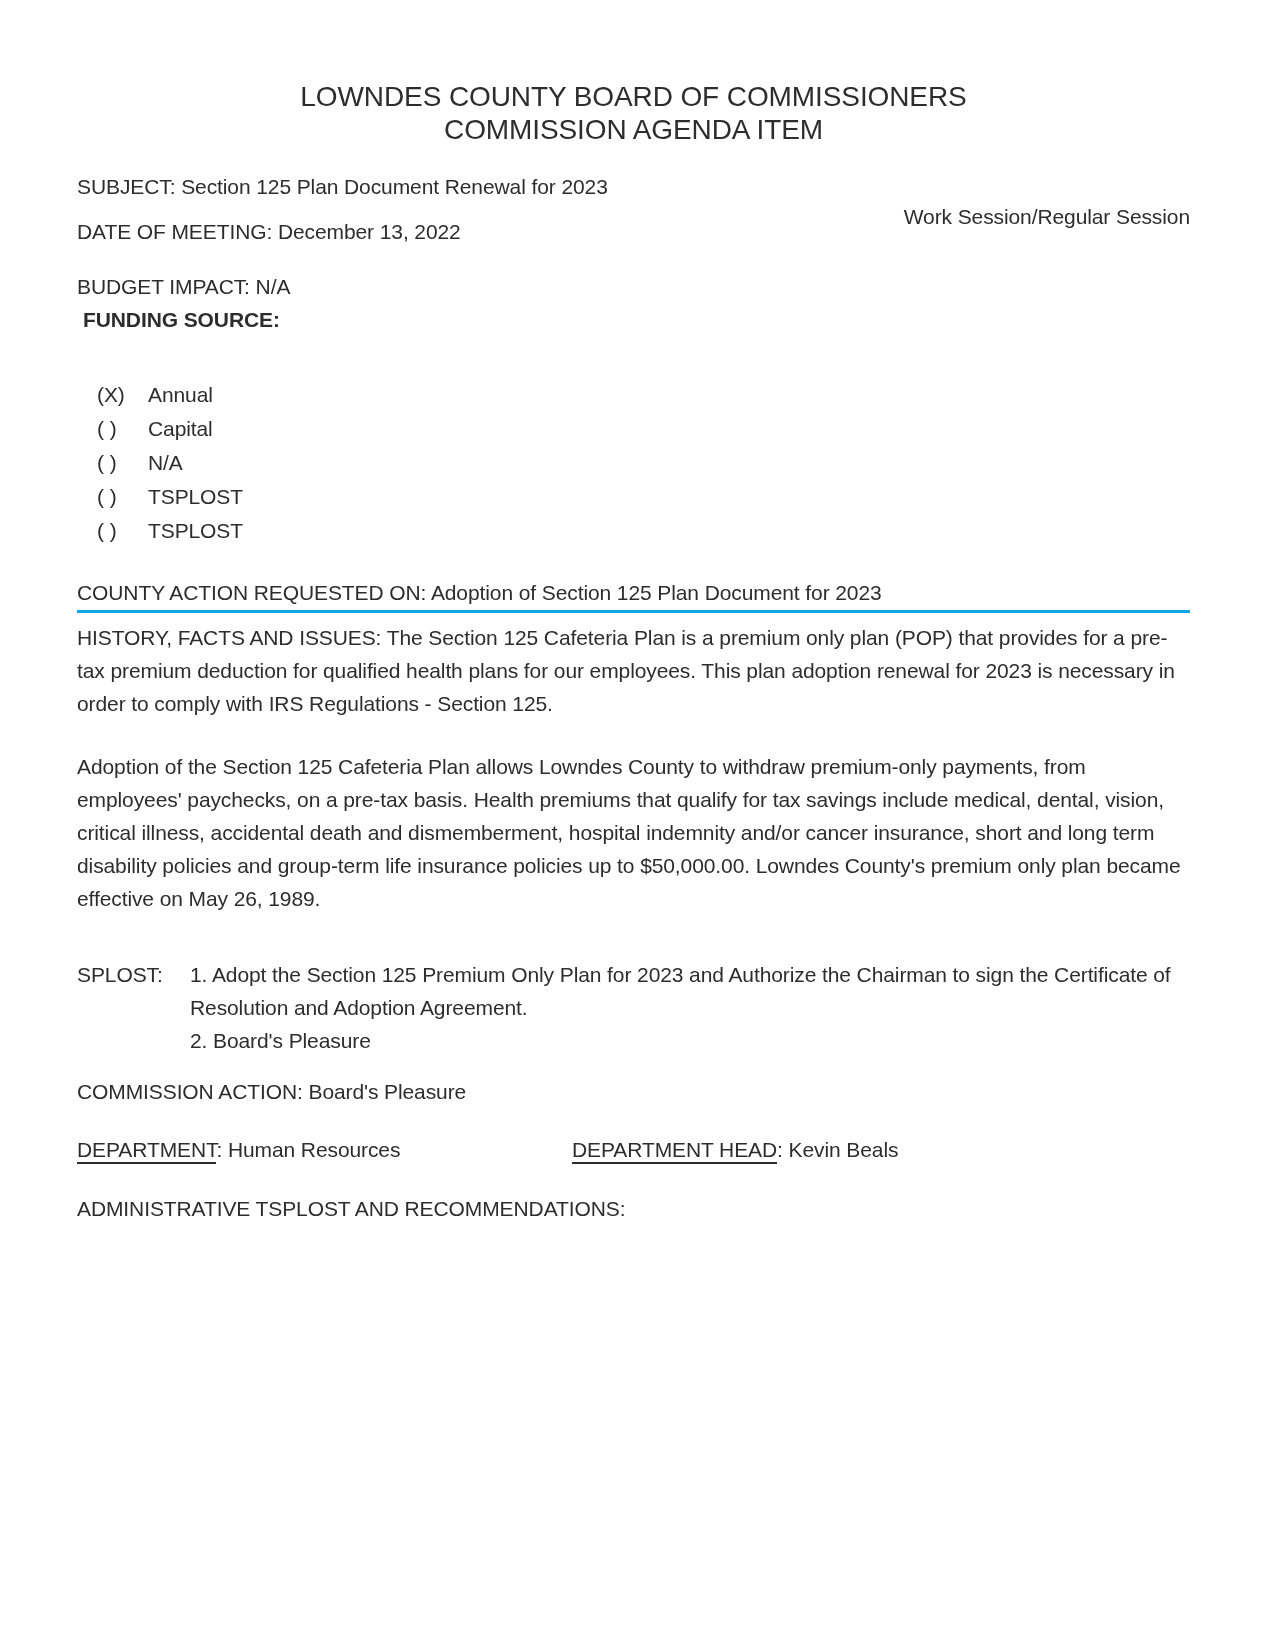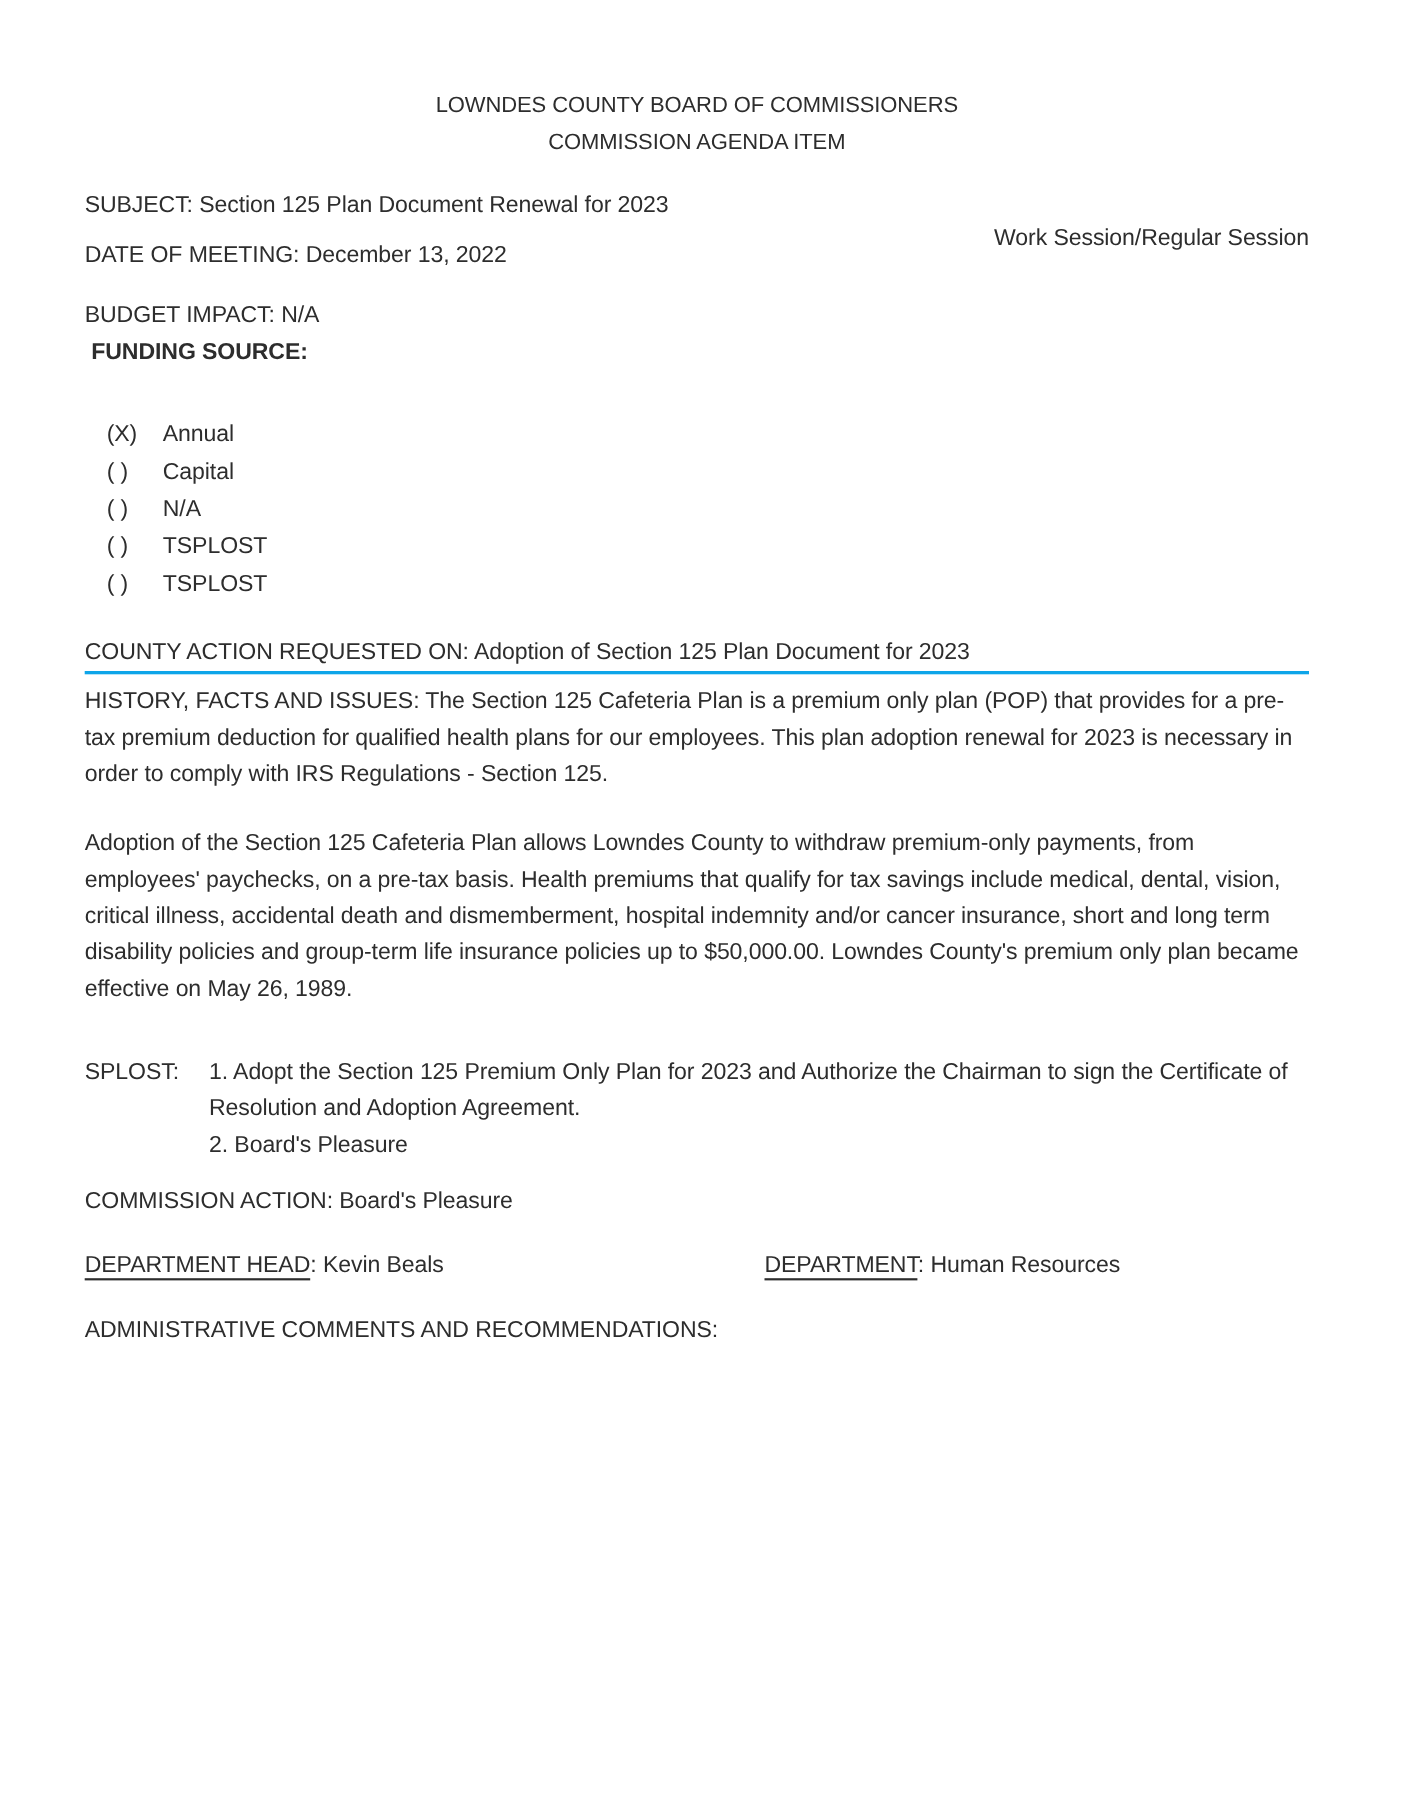"LOWNDES COUNTY BOARD OF COMMISSIONERS" .doc-title { font-size: 20px -> 28px }
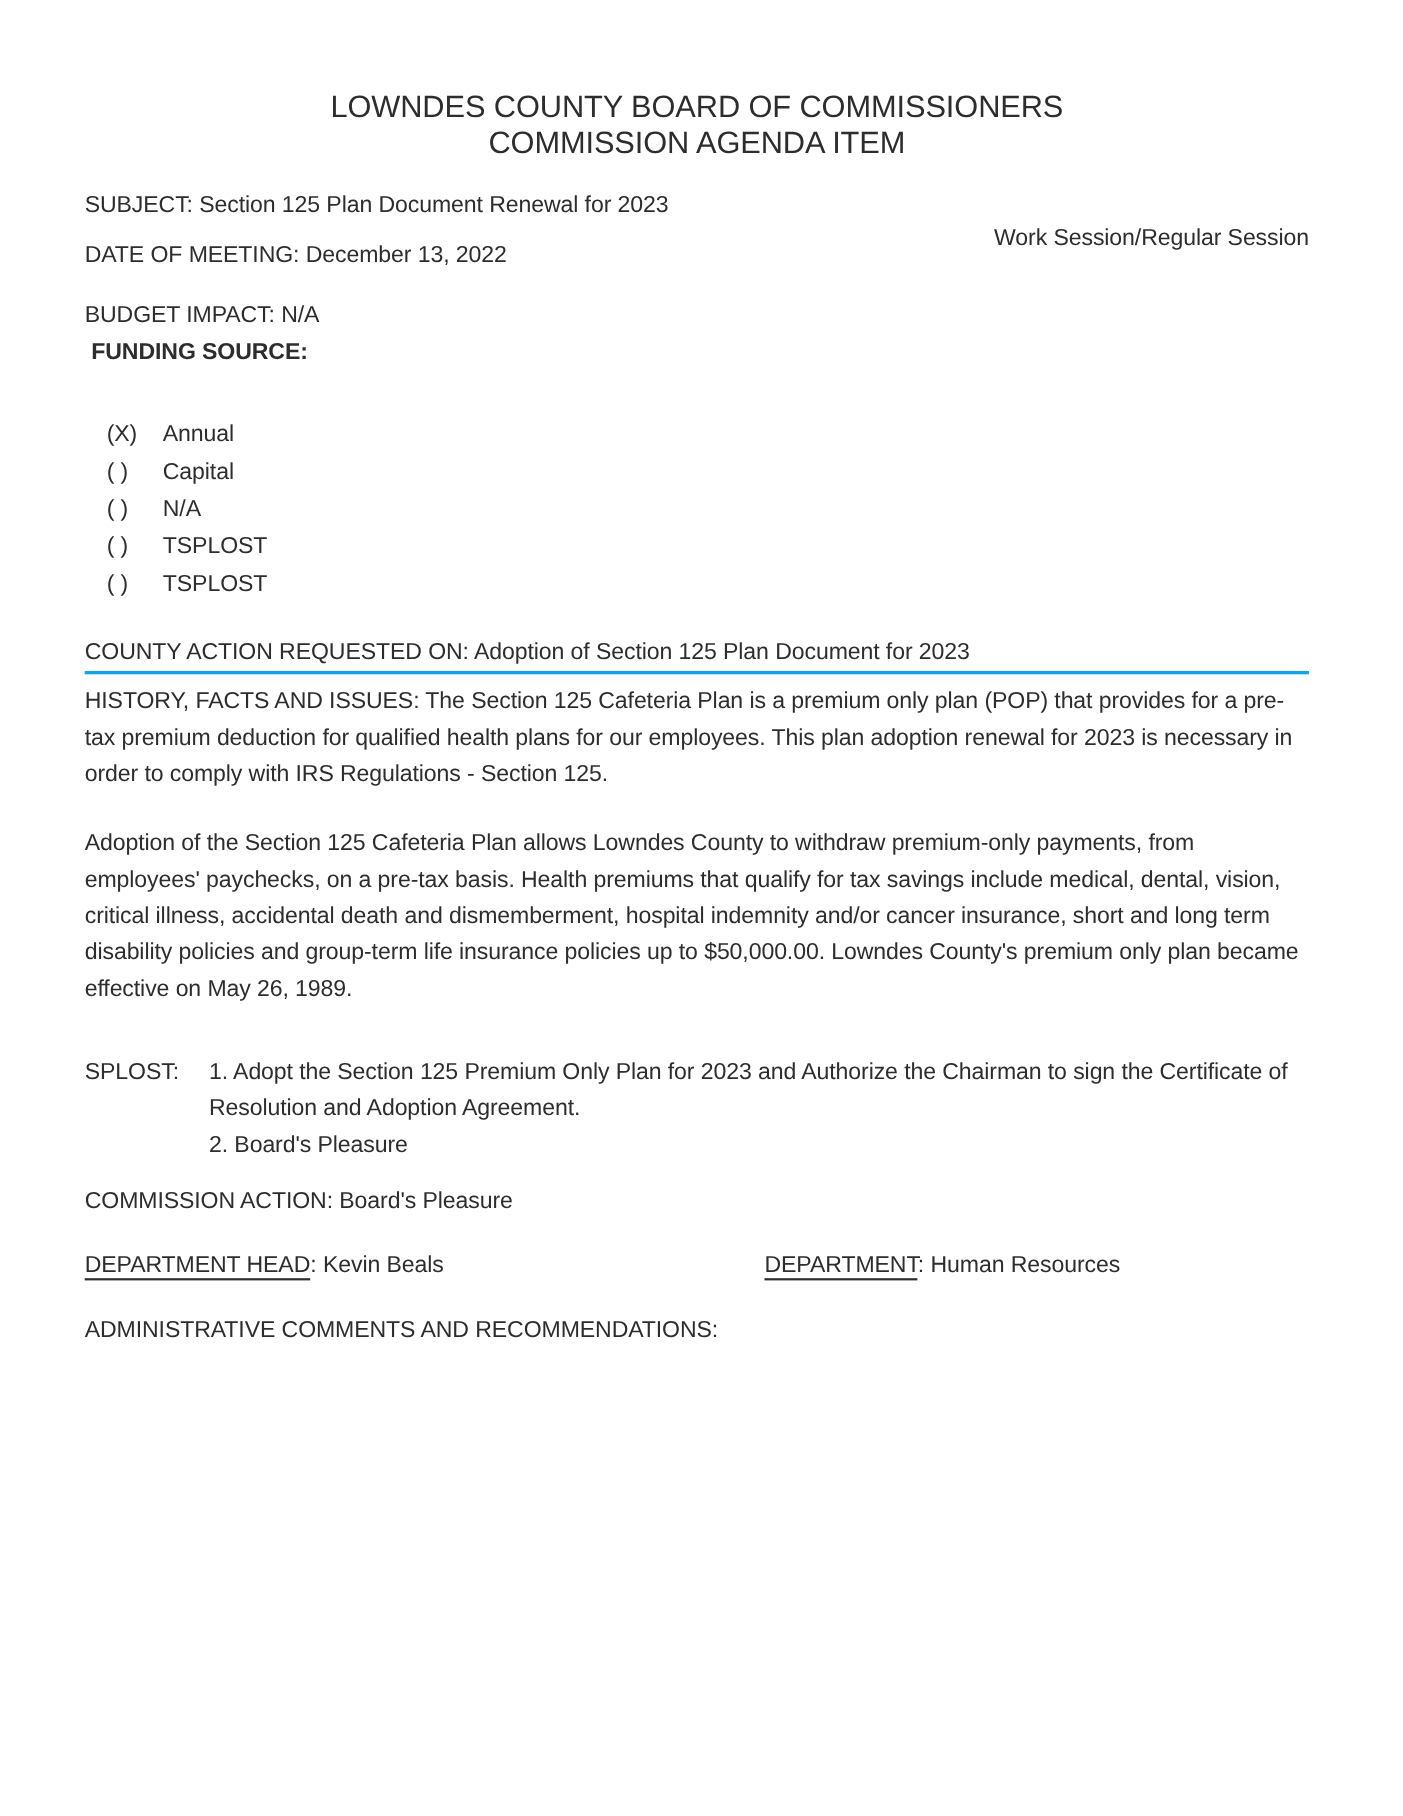"DEPARTMENT HEAD: Kevin Beals" p.line { order: before "DEPARTMENT: Human Resources" -> after "DEPARTMENT: Human Resources" }
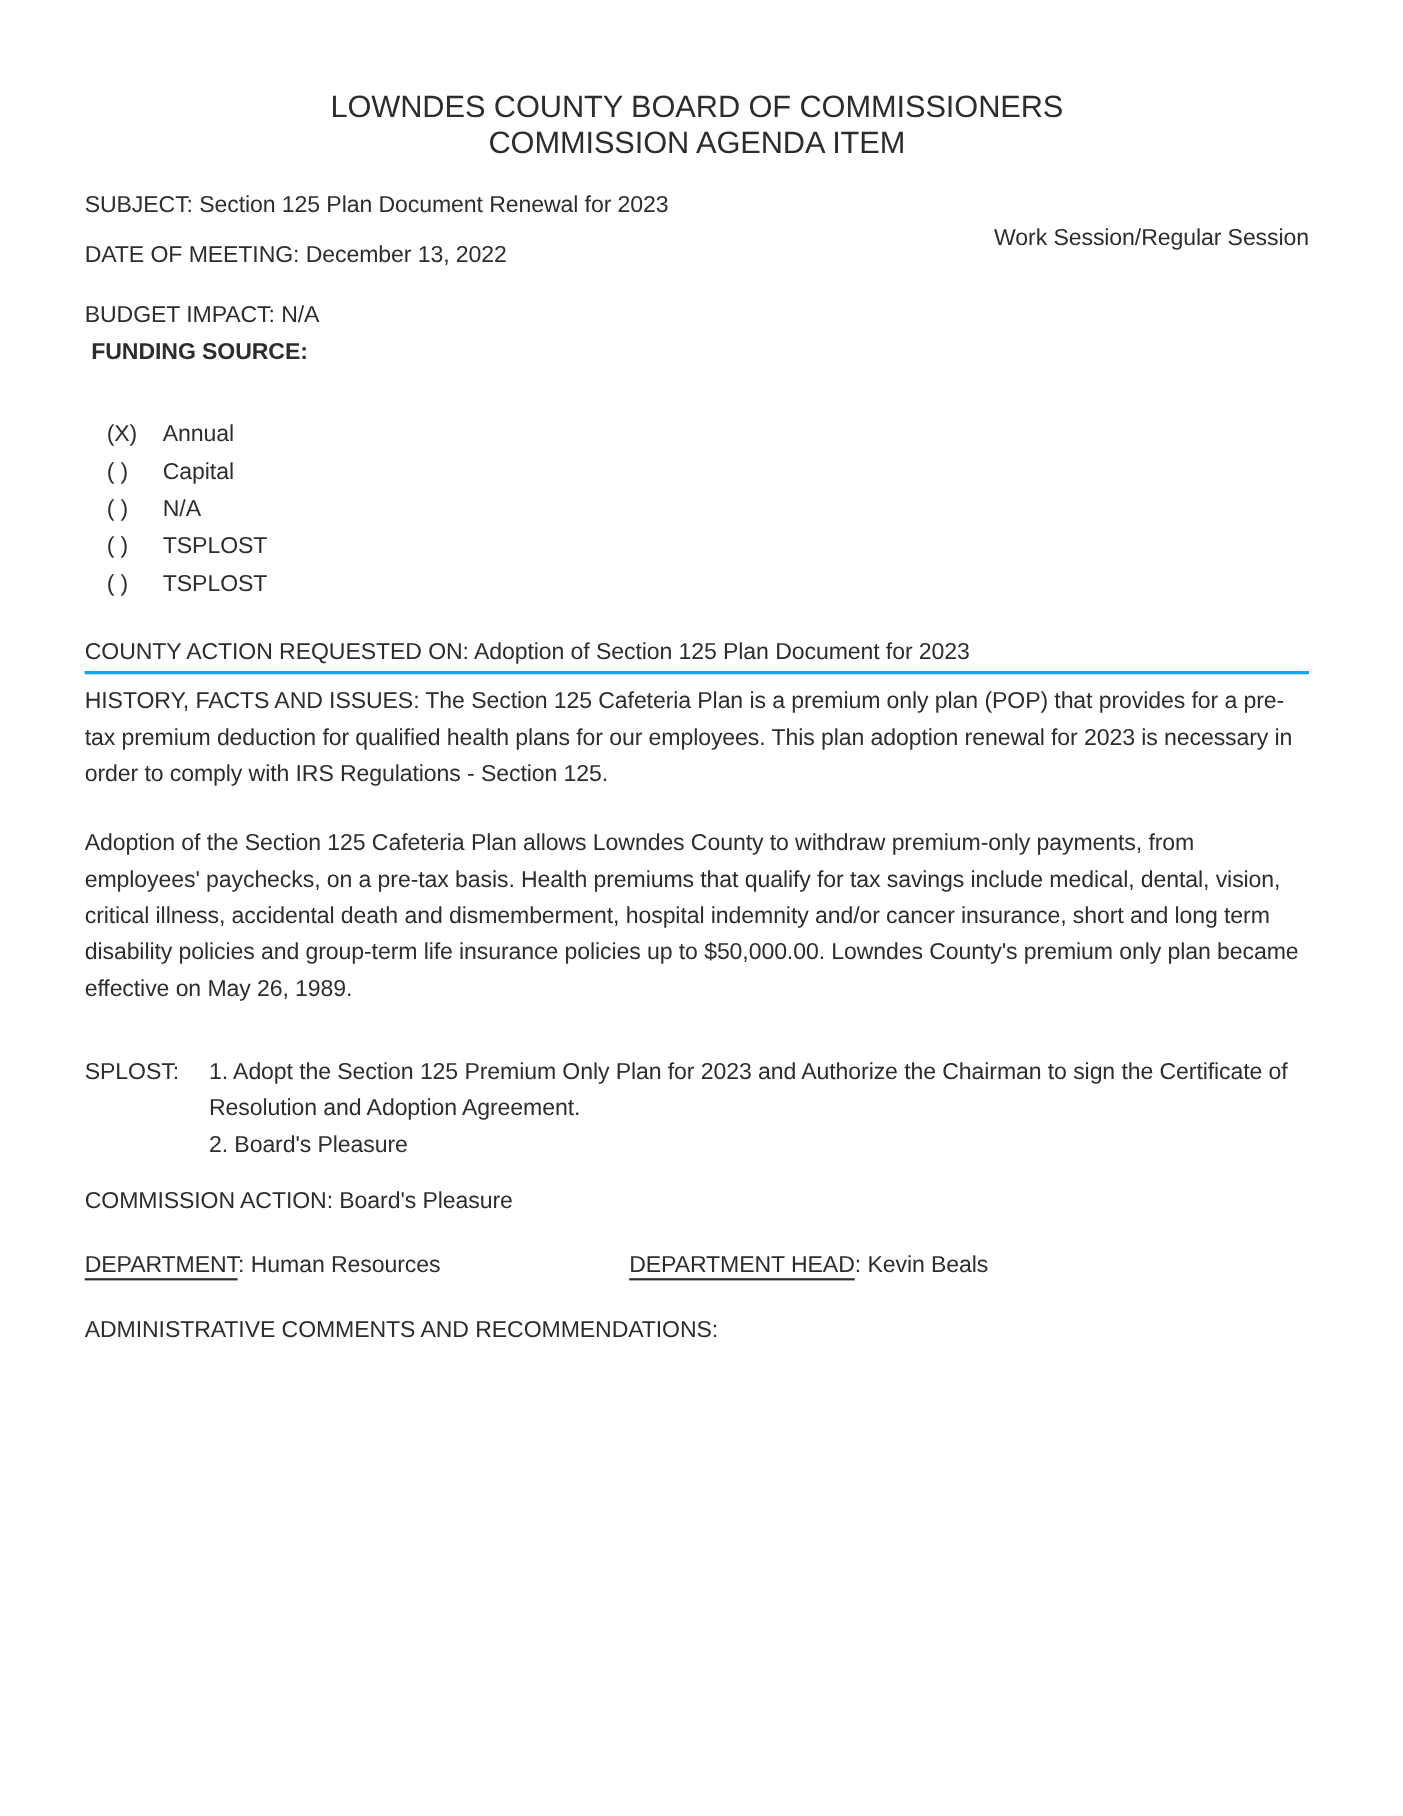"ADMINISTRATIVE COMMENTS AND" p.line { text: COMMENTS -> TSPLOST }
